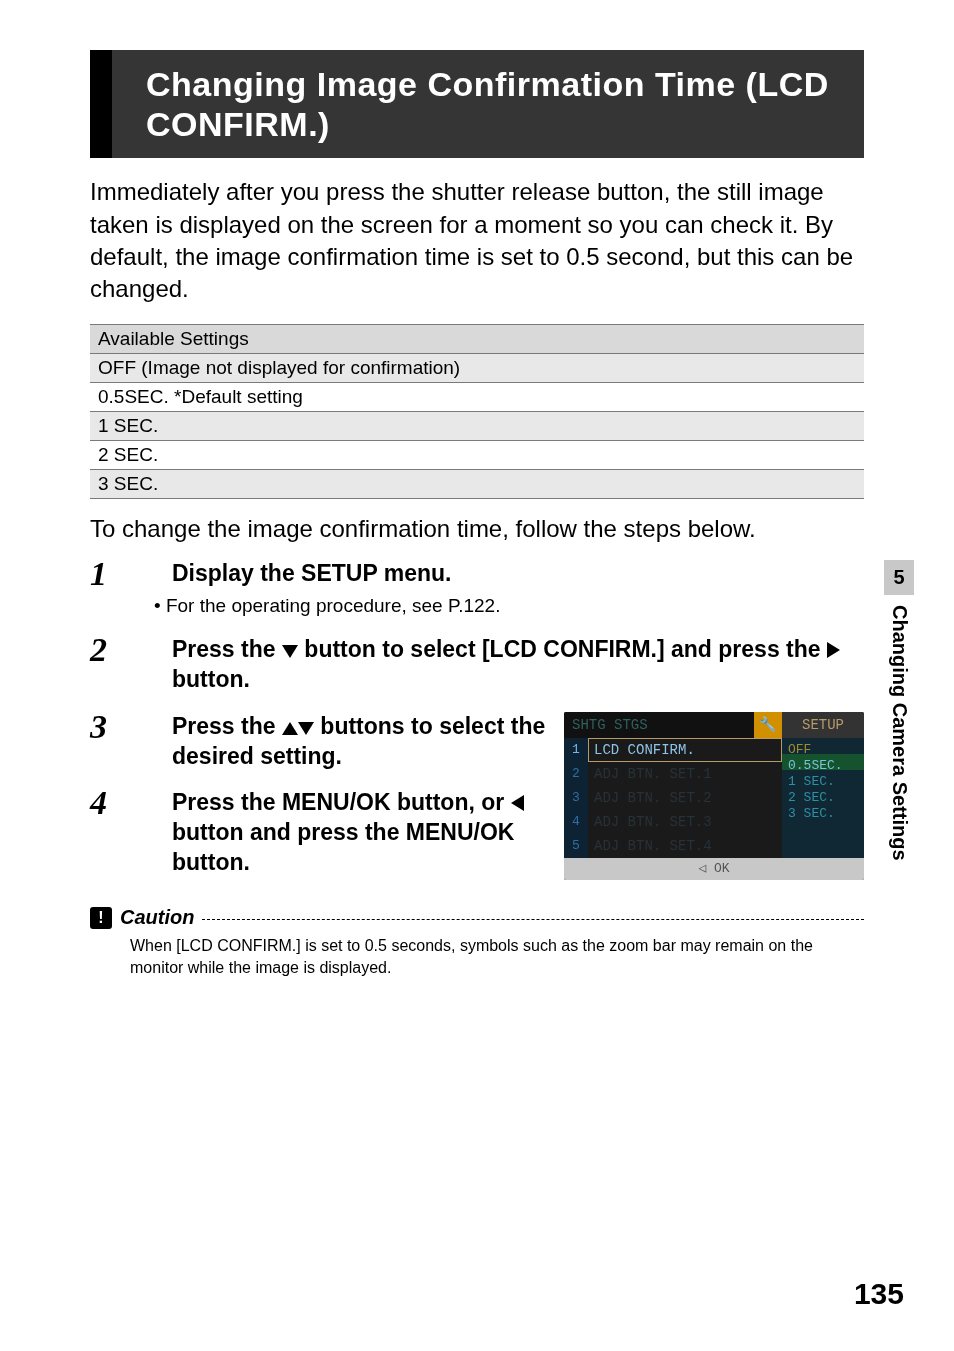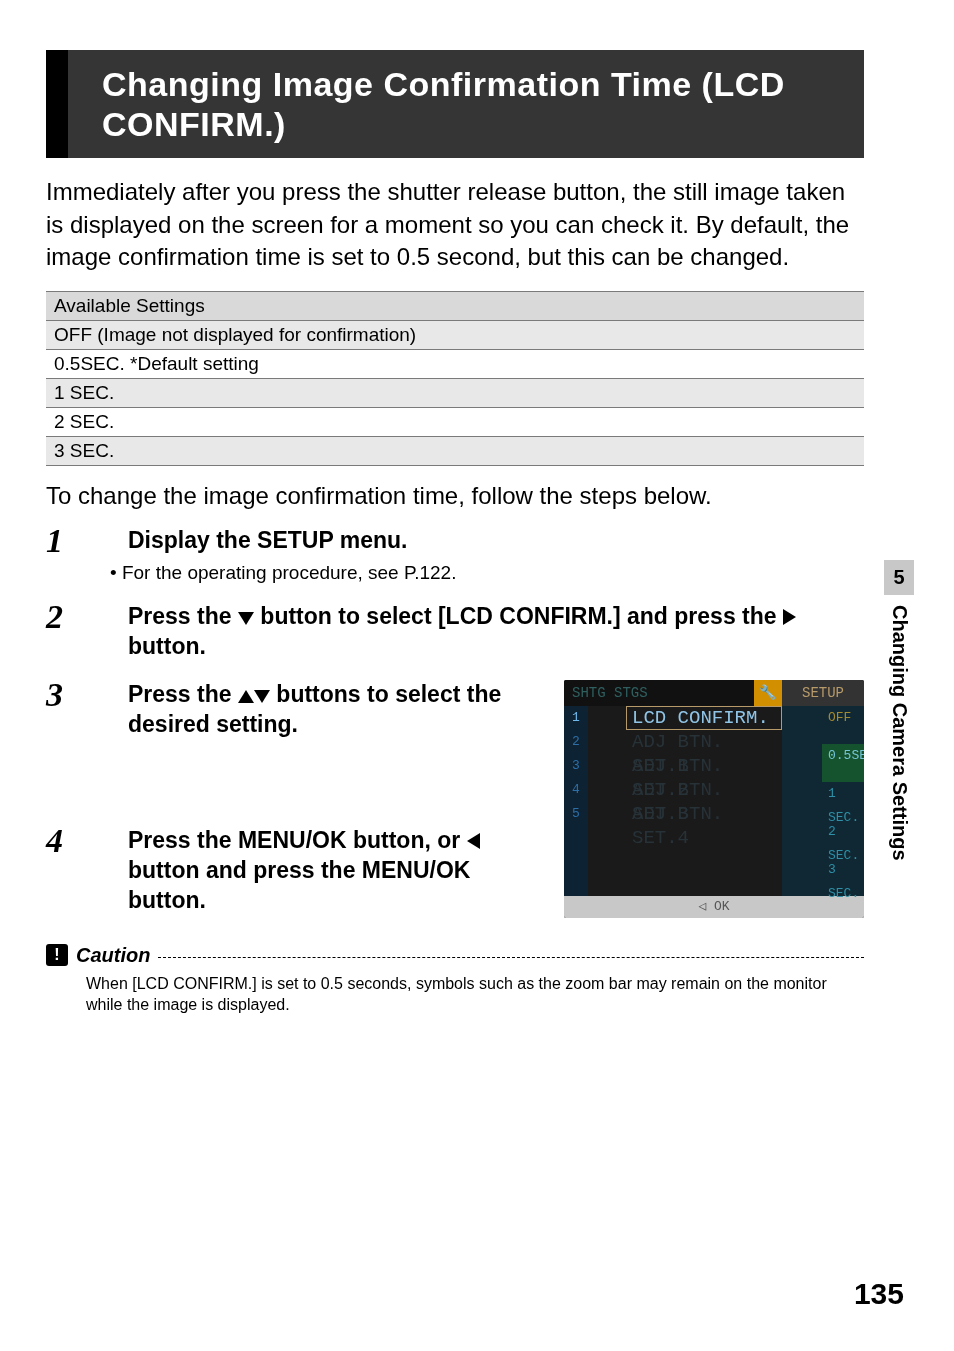"Changing Image Confirmation Time (LCD" .page { padding: 50px 90px 60px 46px -> 50px 90px 60px 90px }
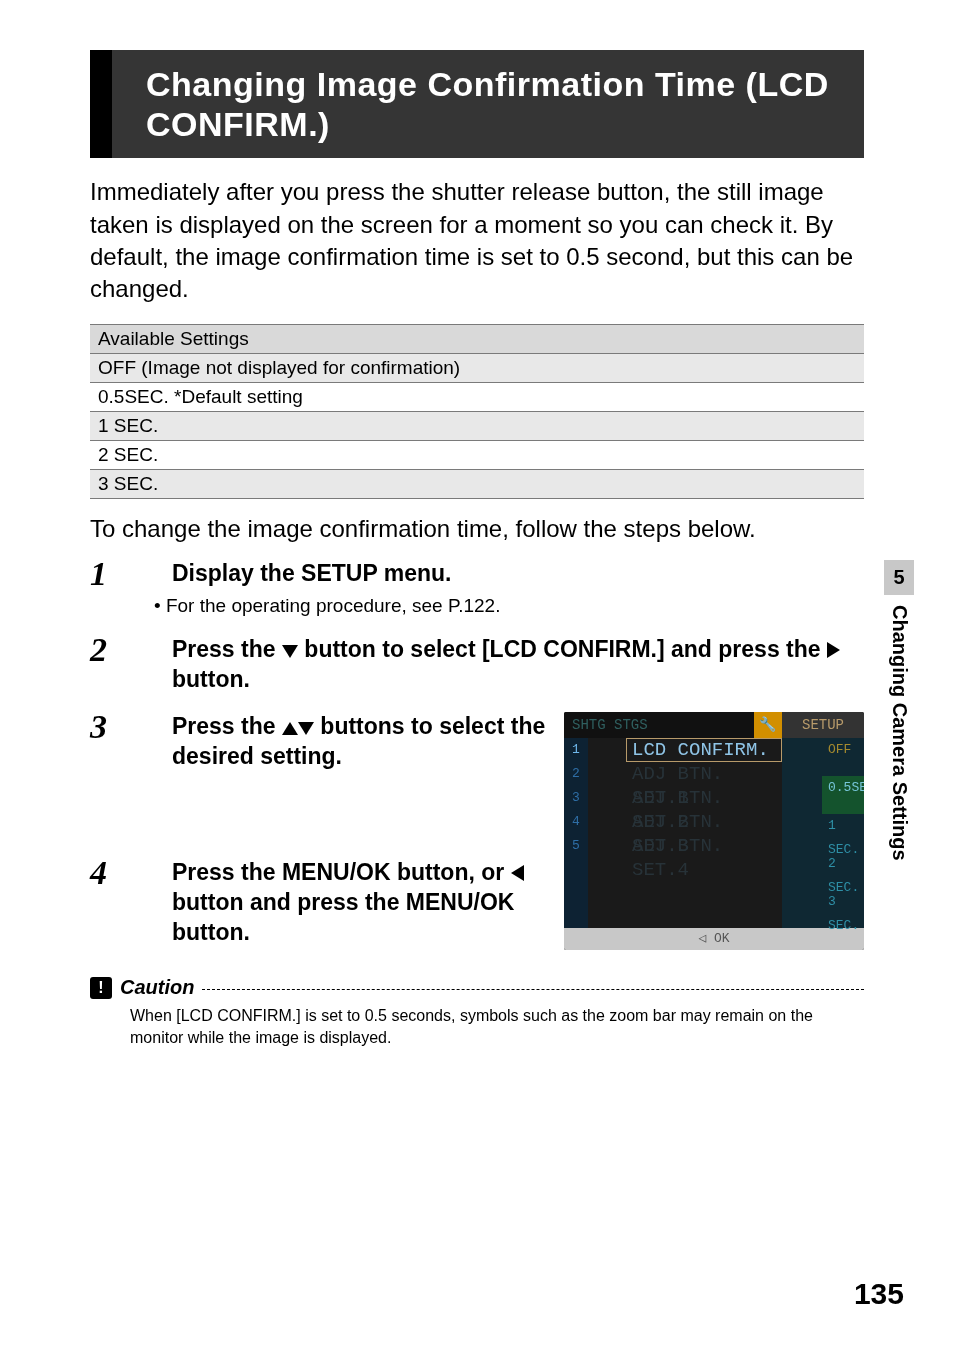"LCD CONFIRM." .cs-mid div { font-size: 19px -> 14px; margin-left: 38px -> none }
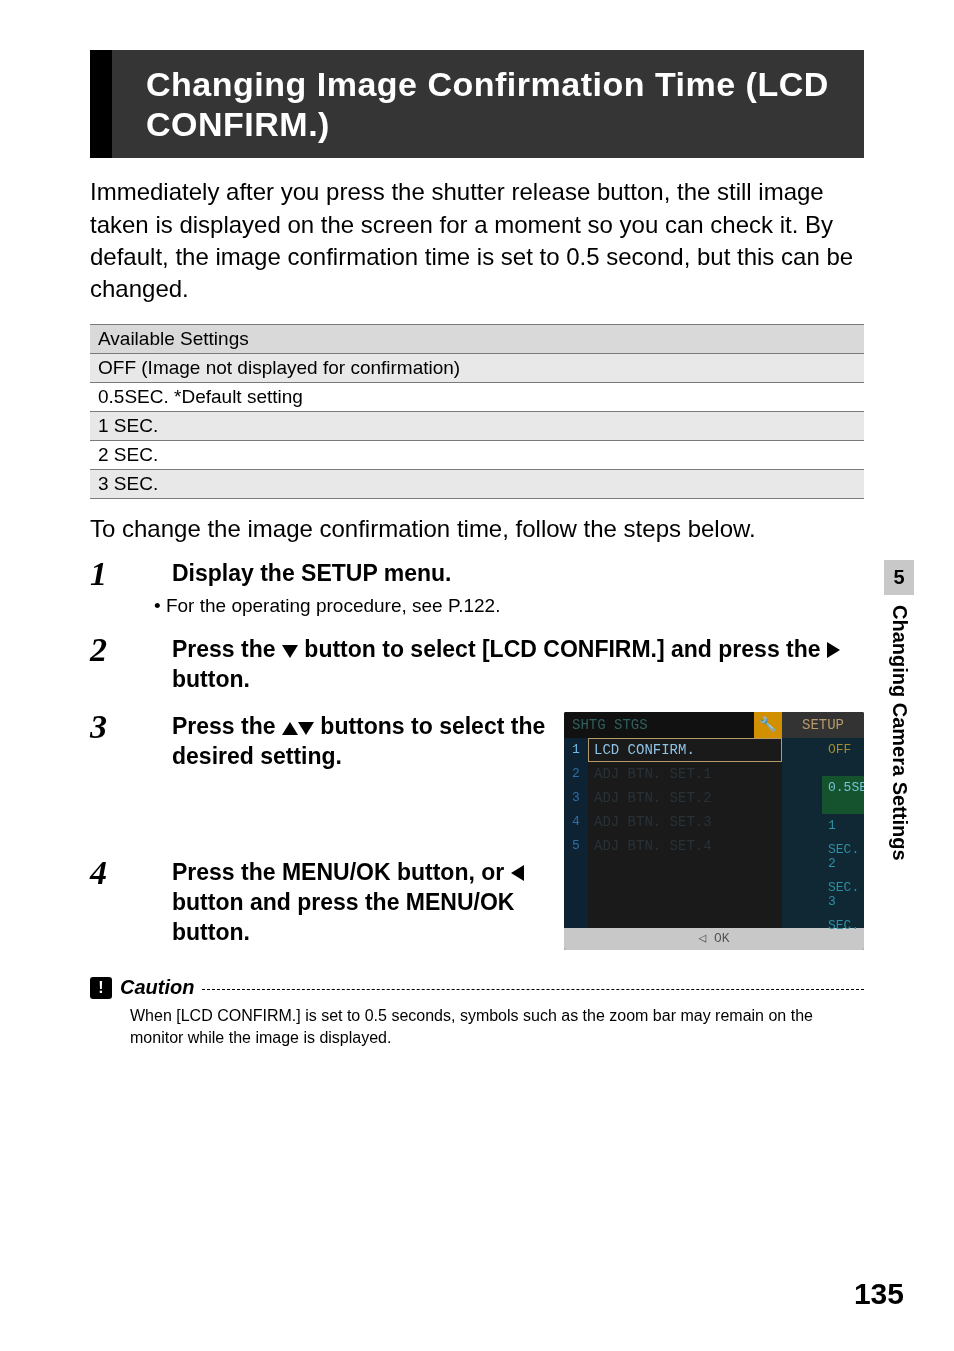"OFF" .cs-right div { height: 38px -> 16px; margin-left: 40px -> none }
